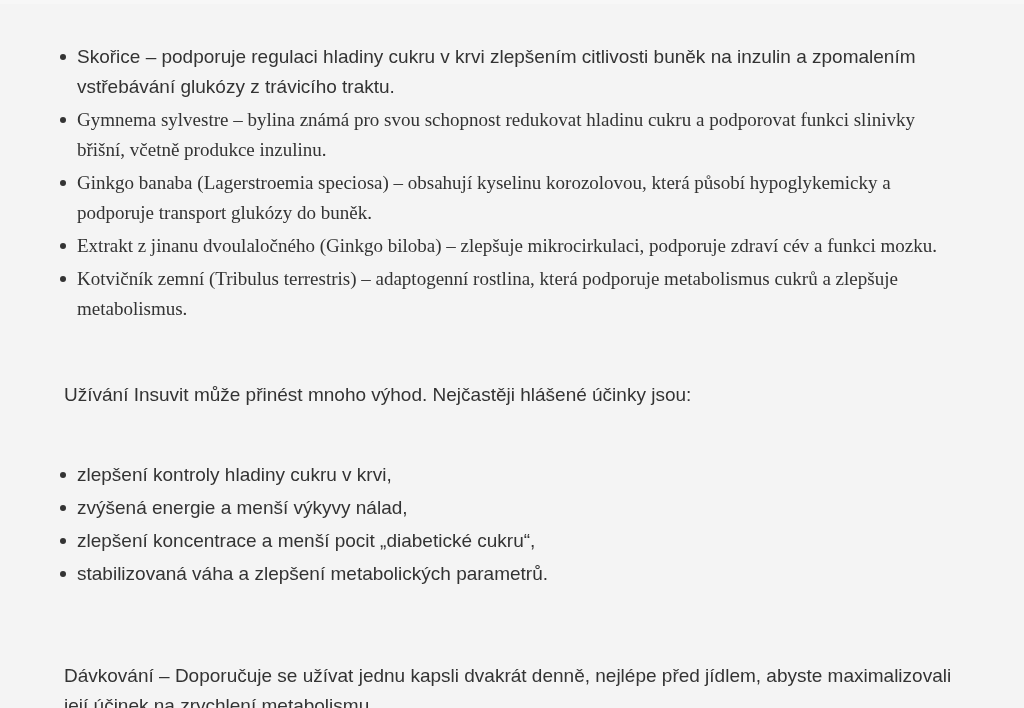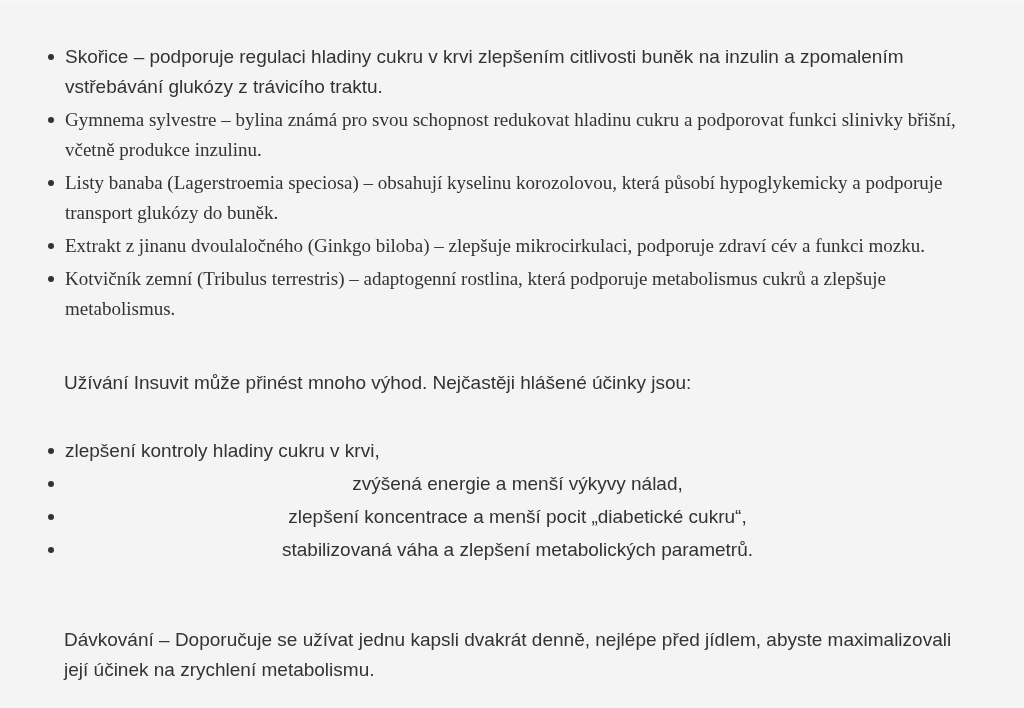"Skořice – podporuje regulaci hladiny" .bullet-list { margin: 0 -> 12px }
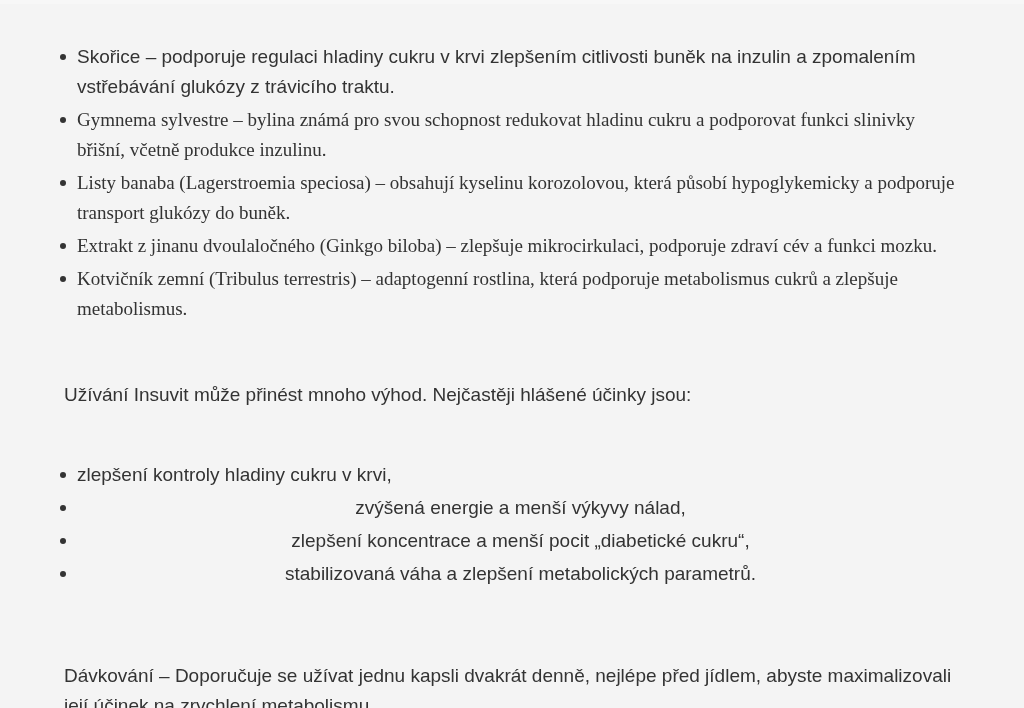"Listy banaba (Lagerstroemia speciosa) –" span { text: Listy -> Ginkgo }
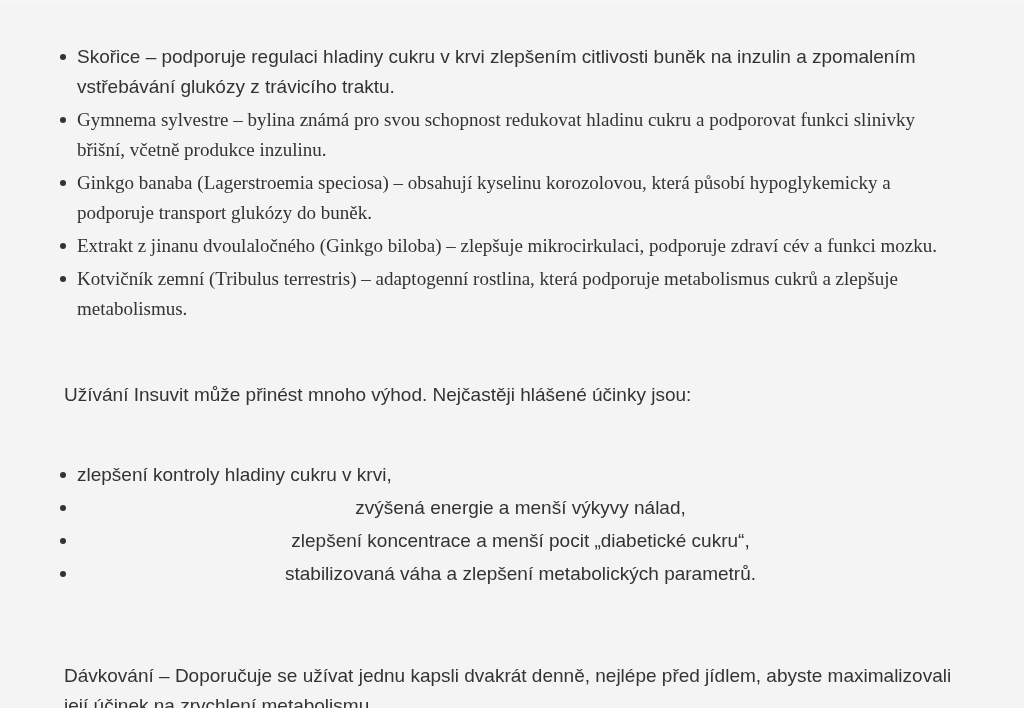"zvýšená energie a menší výkyvy" .list-benefits li + li { text-align: center -> none }
